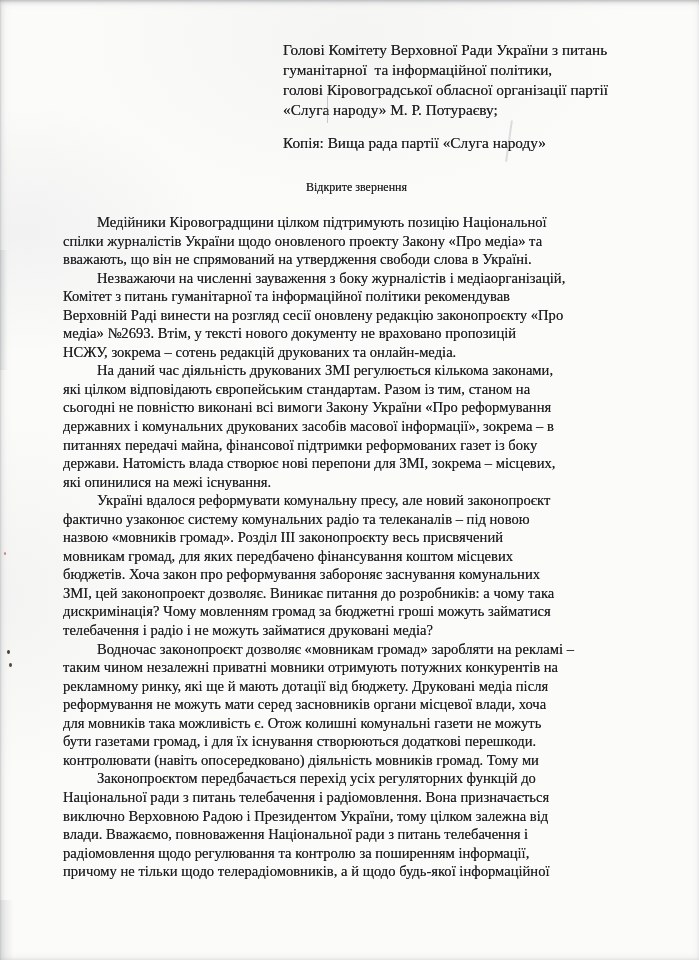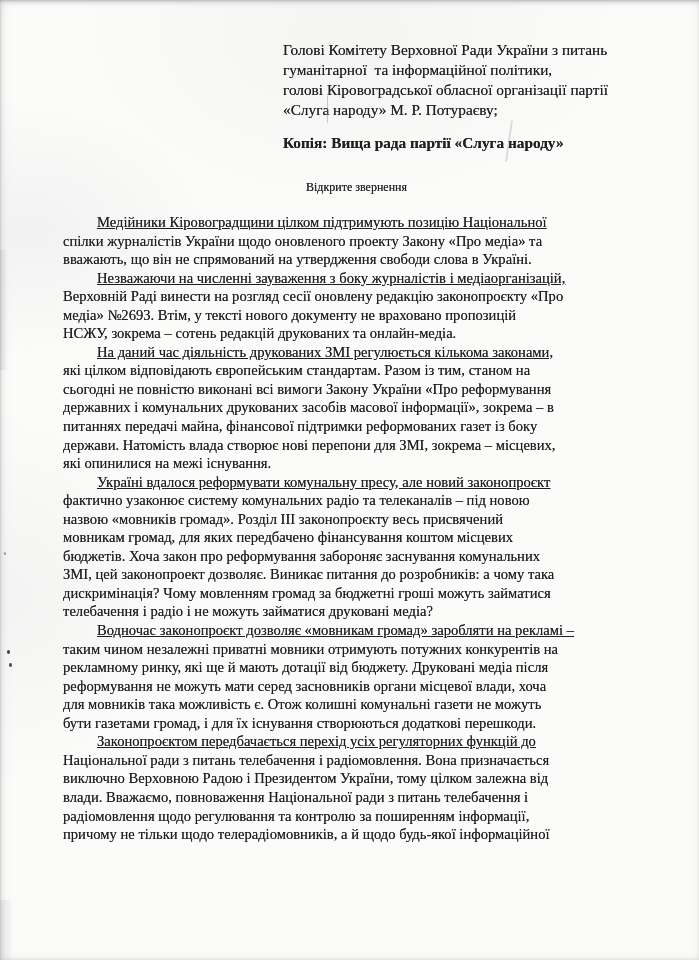"Копія: Вища рада партії «Слуга" .copyline { font-weight: bold -> none }
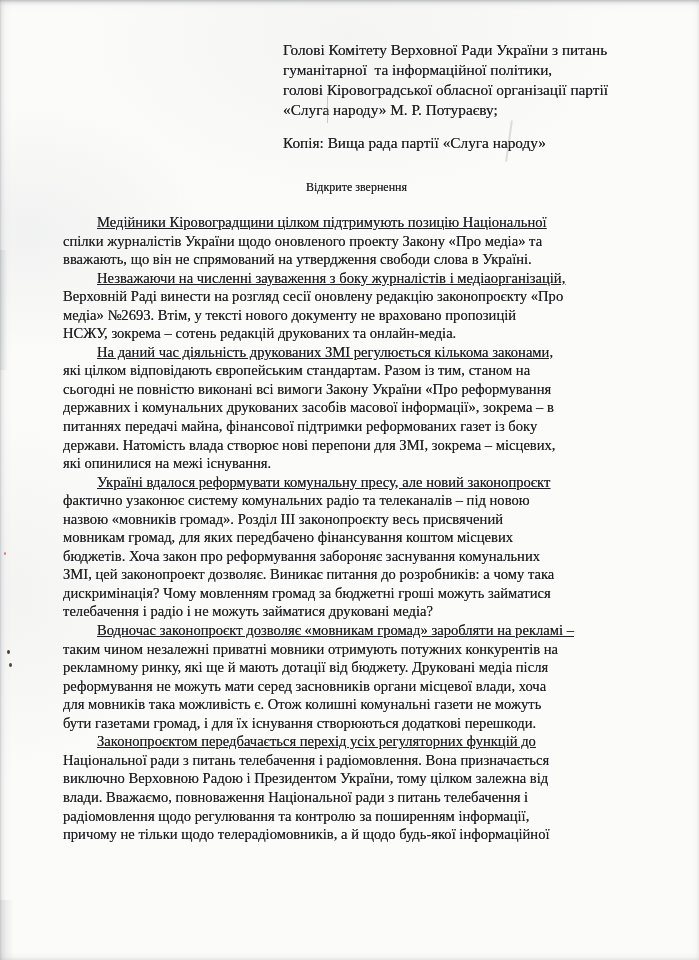"Медійники Кіровоградщини цілком" .bodytext .first { text-decoration: underline -> none }
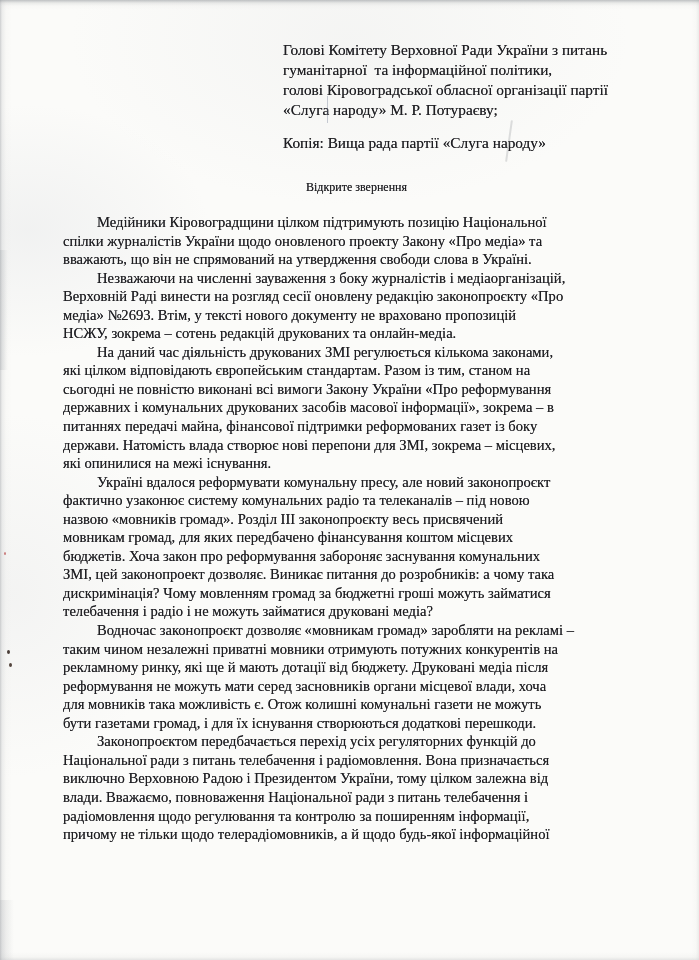"Комітет з питань гуманітарної та" div.line { html: none -> <div>Комітет з питань гуманітарної та інформаційної політики рекомендував</div> }
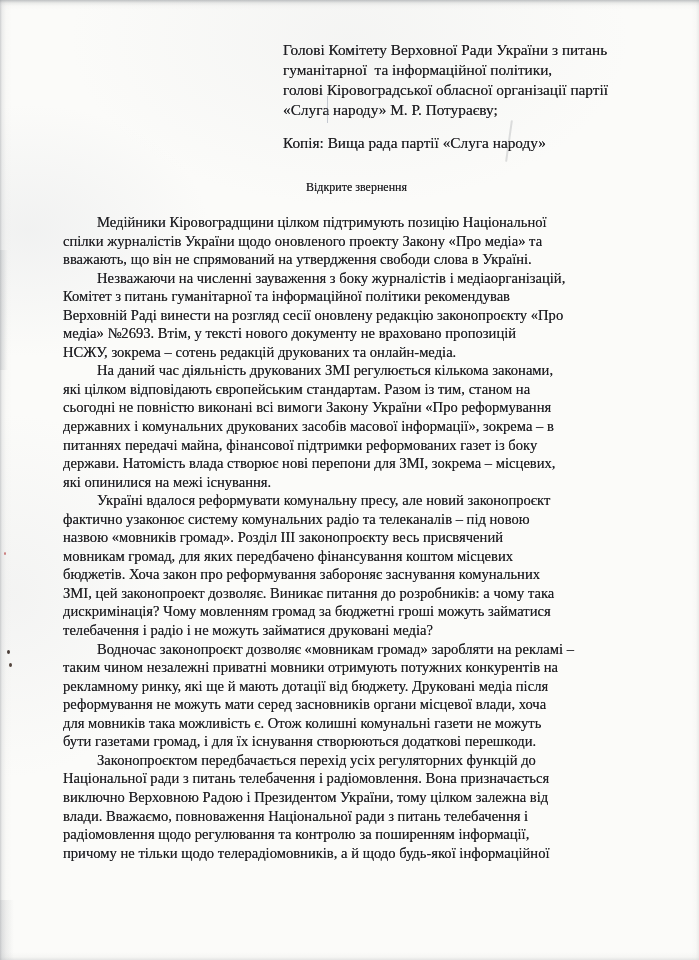"контролювати (навіть опосередковано)" div.line { html: none -> <div>контролювати (навіть опосередковано) діяльність мовників громад. Тому ми</div> }
